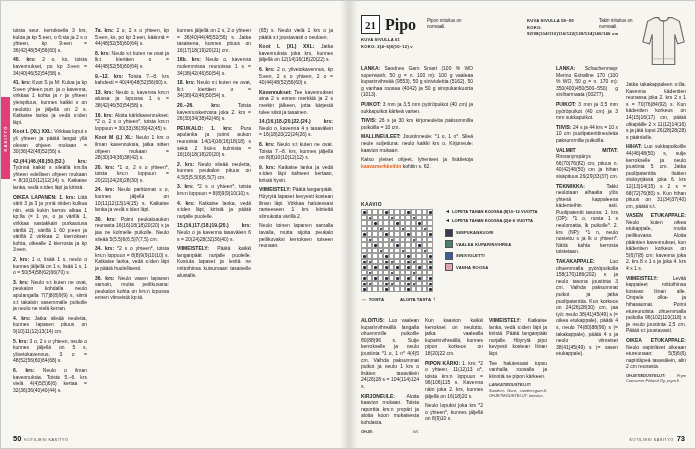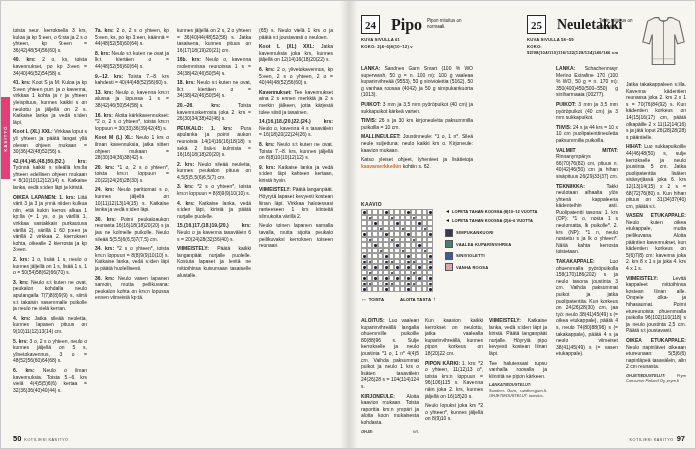"24" span.numbox { text: 24 -> 21 }
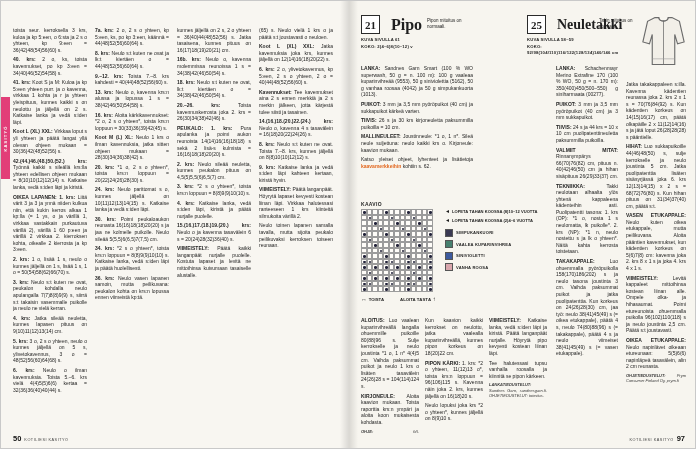"Pipo" .ptitle { margin-left: 11px -> 5px }
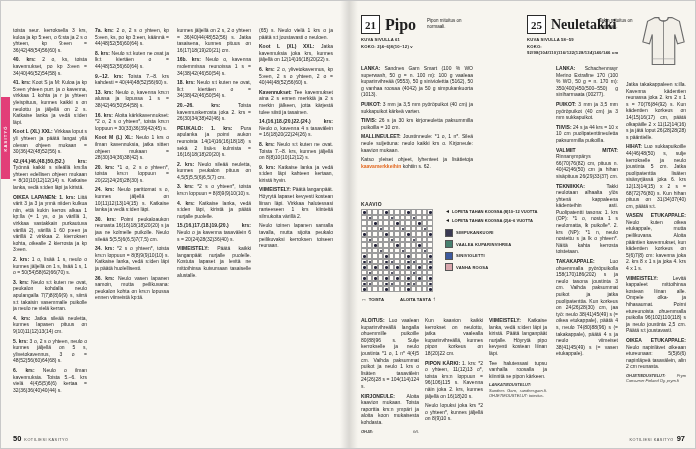"25" div.ph-row { html: <div> <span>25</span> <span>Neuletakki</span> </div> -> none }
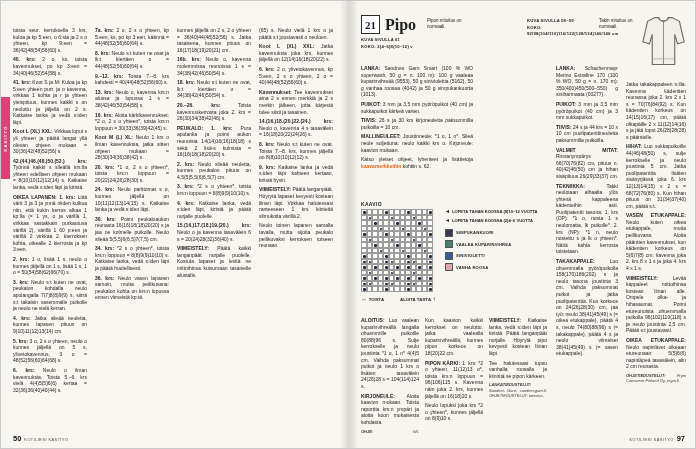"97" span.pnum { text: 97 -> 73 }
